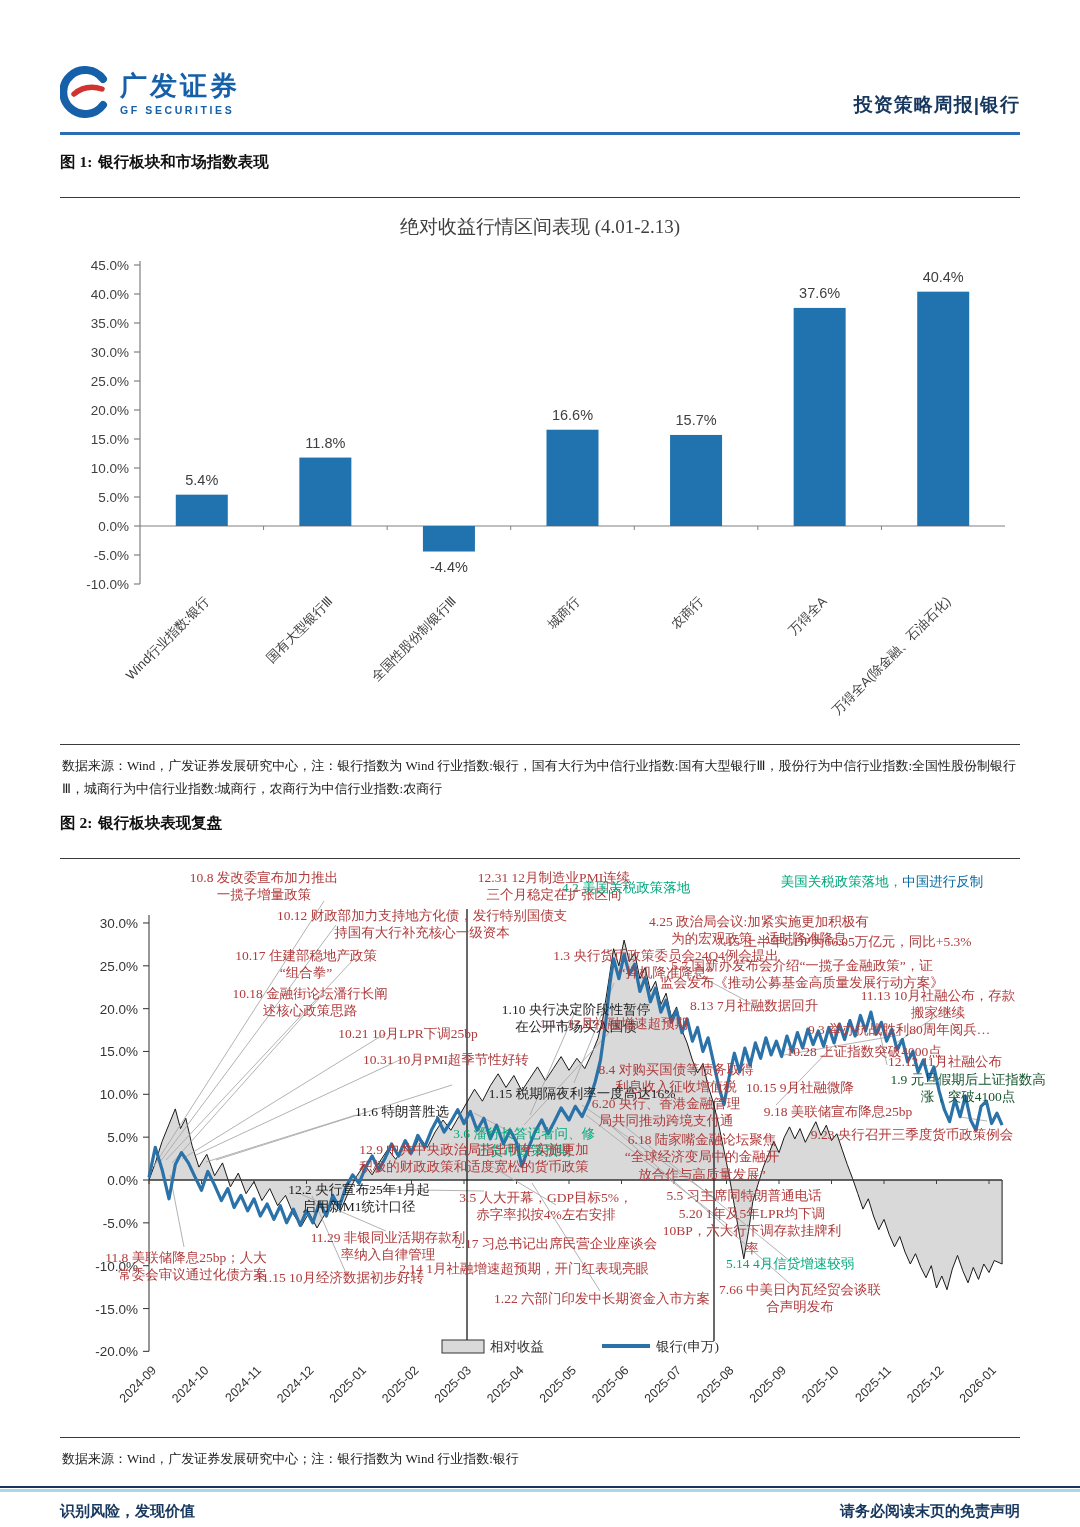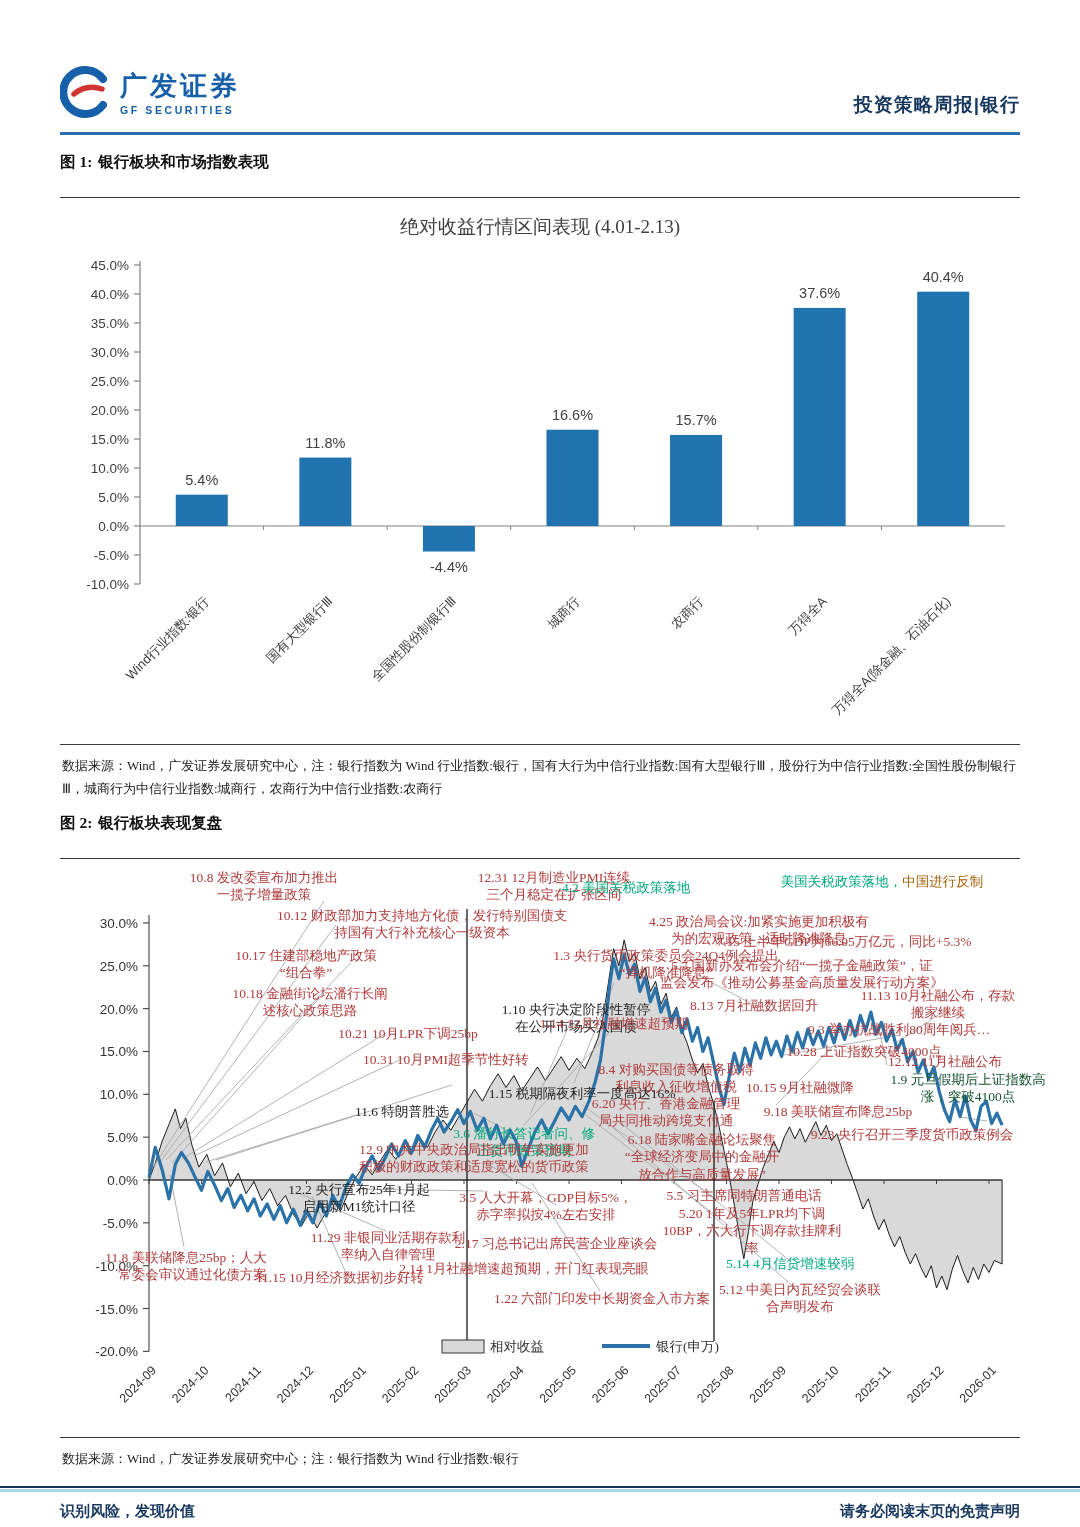"中国进行反制" span { color: #a16207 -> #0369a1 }
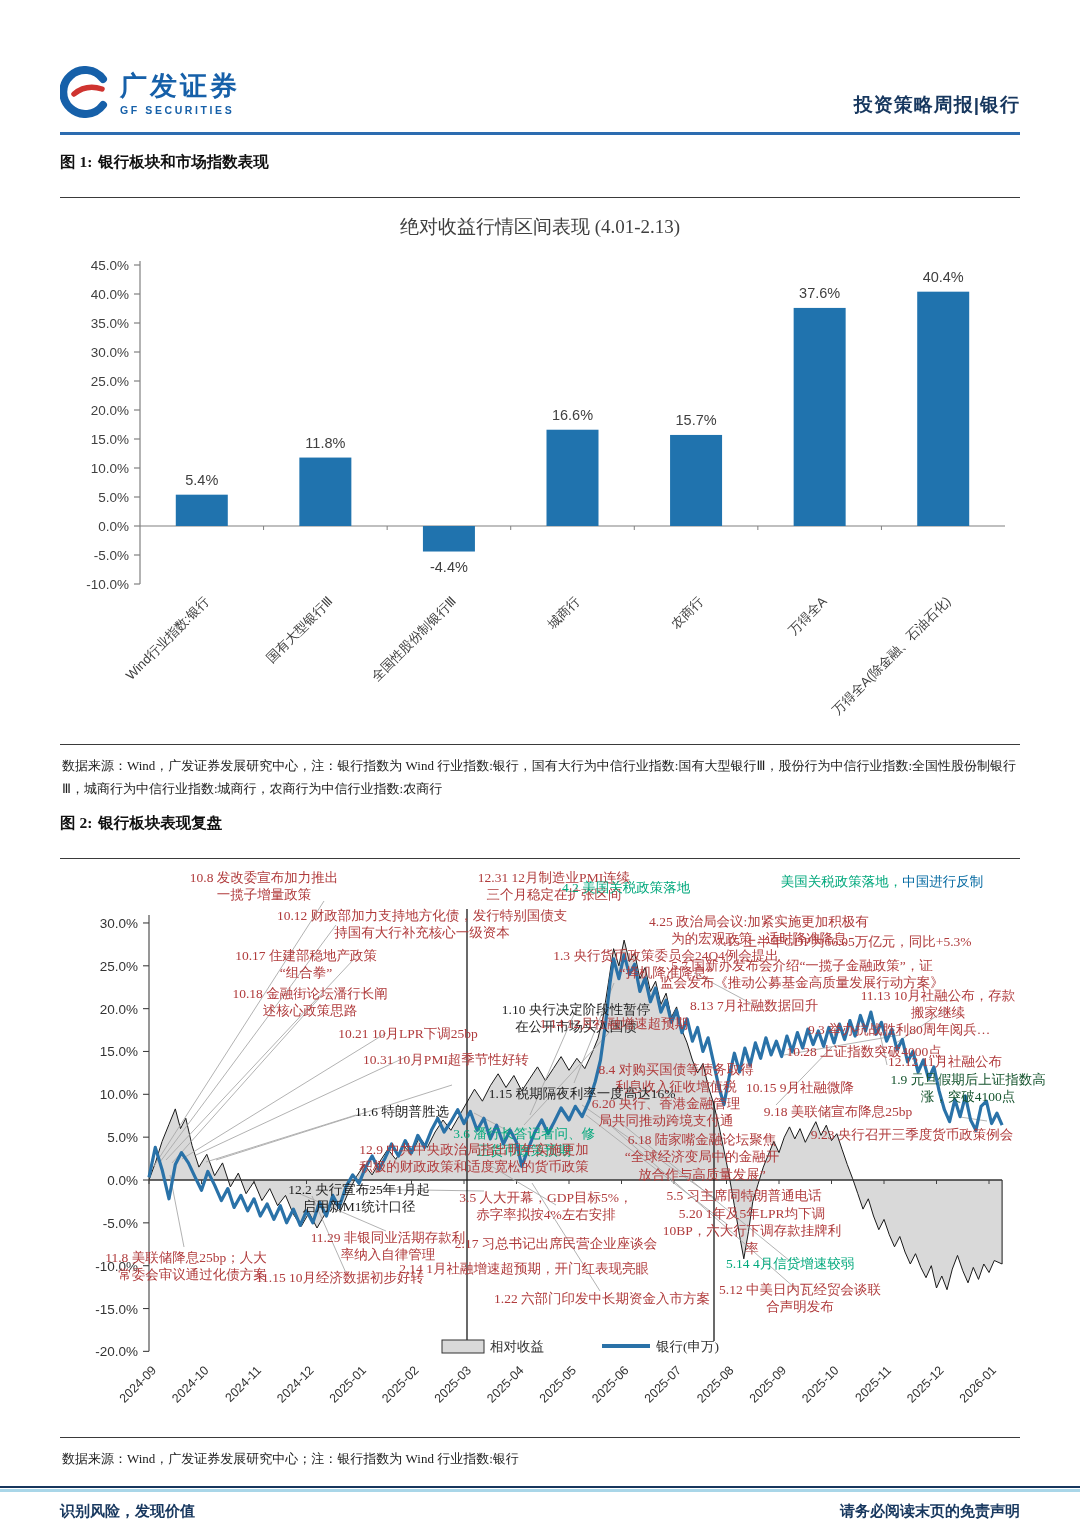"5.12 中美日内瓦经贸会谈联" div { text: 5.12 -> 7.66 }
